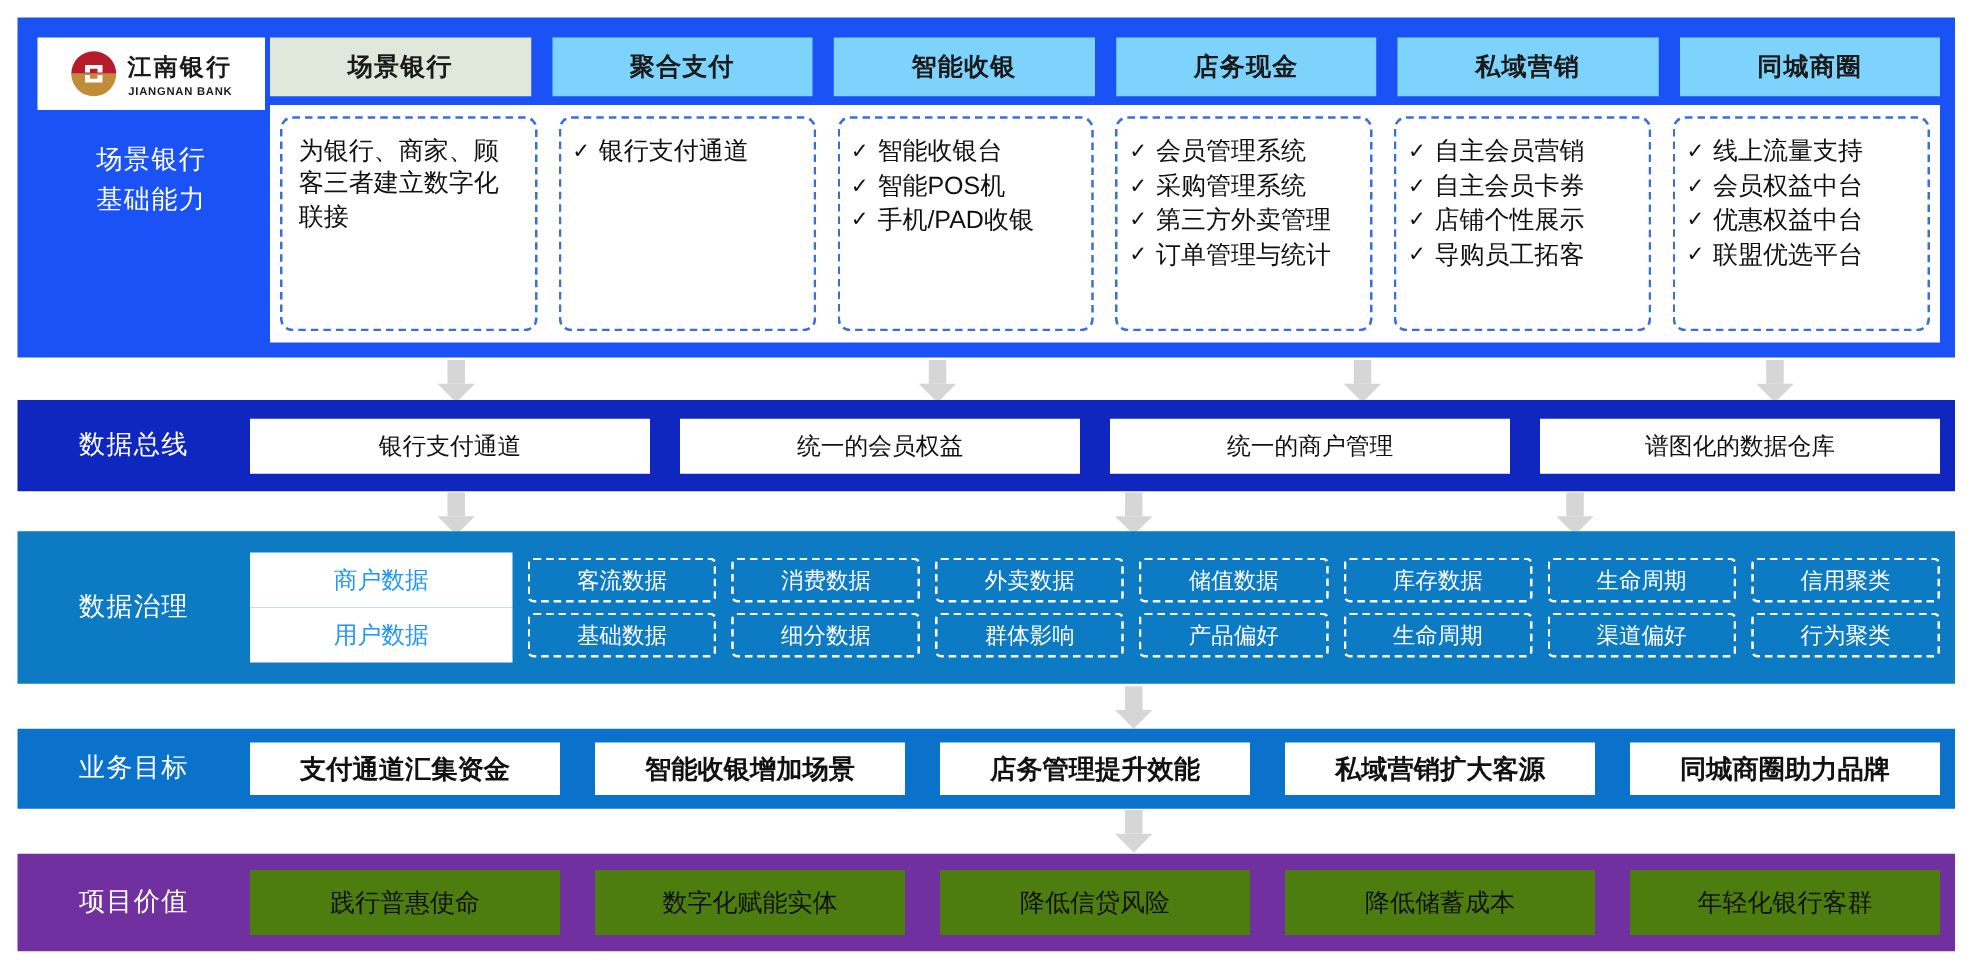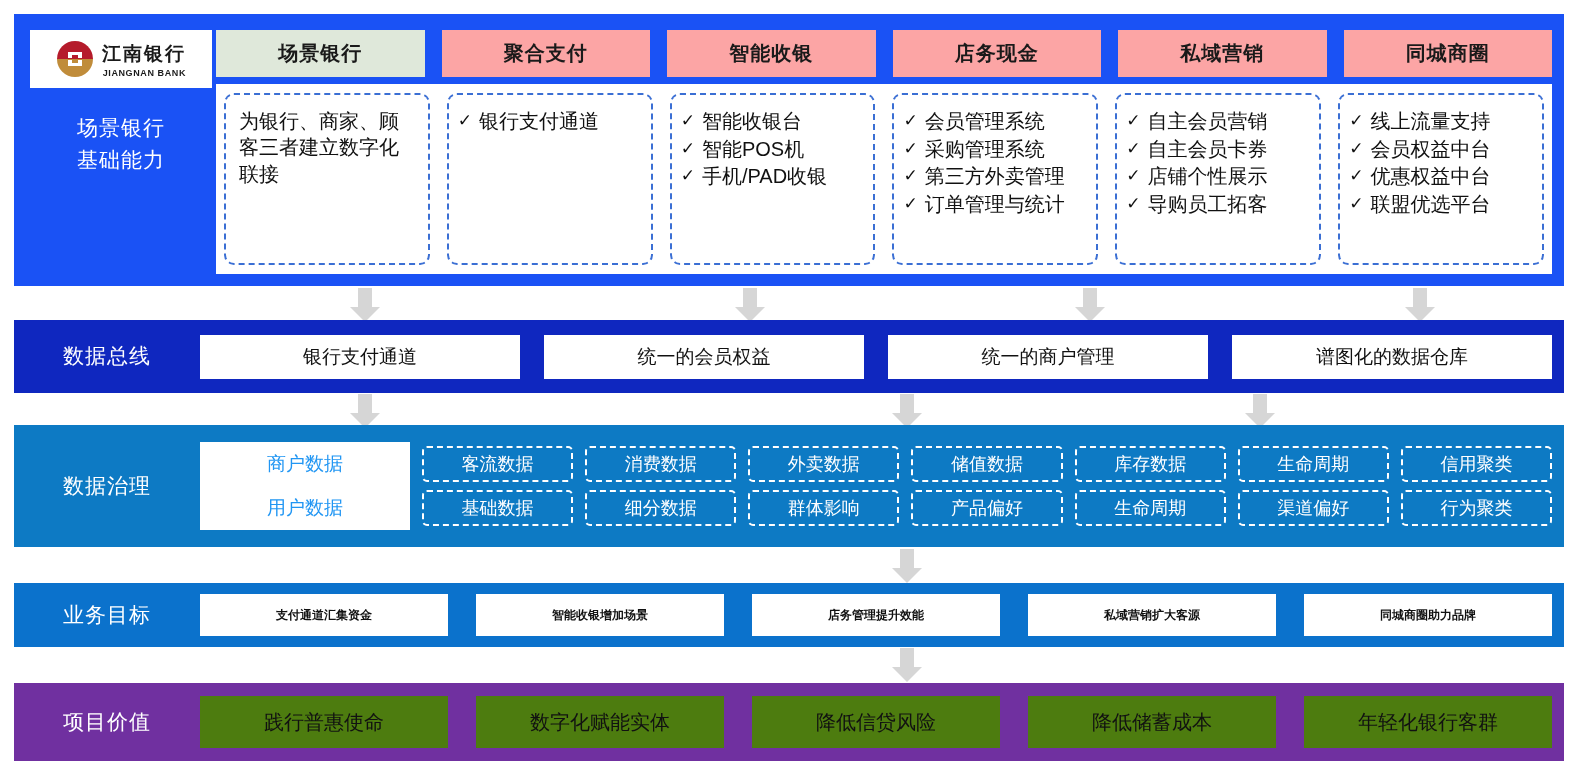"聚合支付" .tab { background: #fca5a5 -> #7dd3fc }
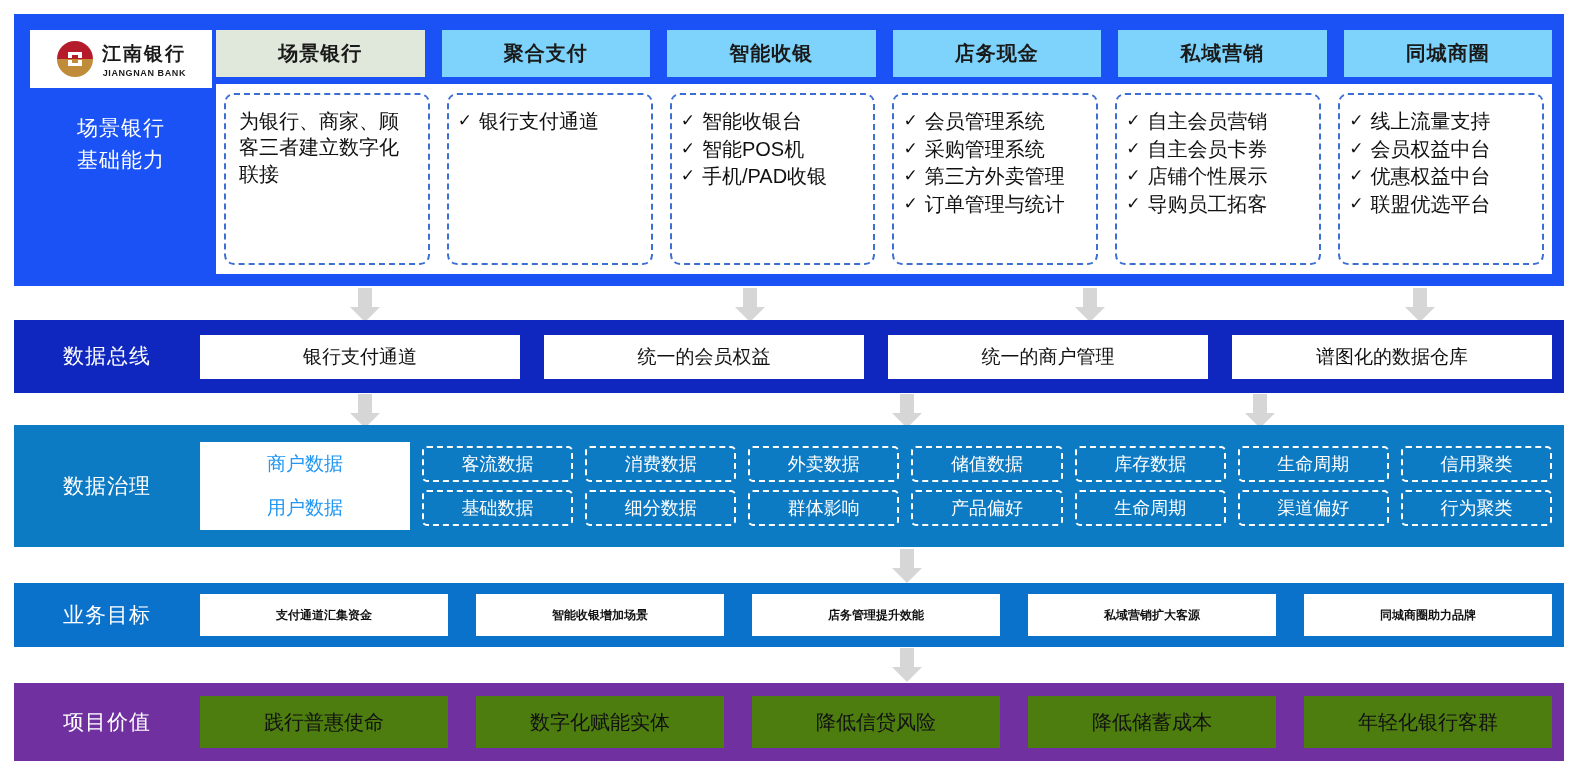"支付通道汇集资金" .goal-box { font-size: 12px -> 21px }
